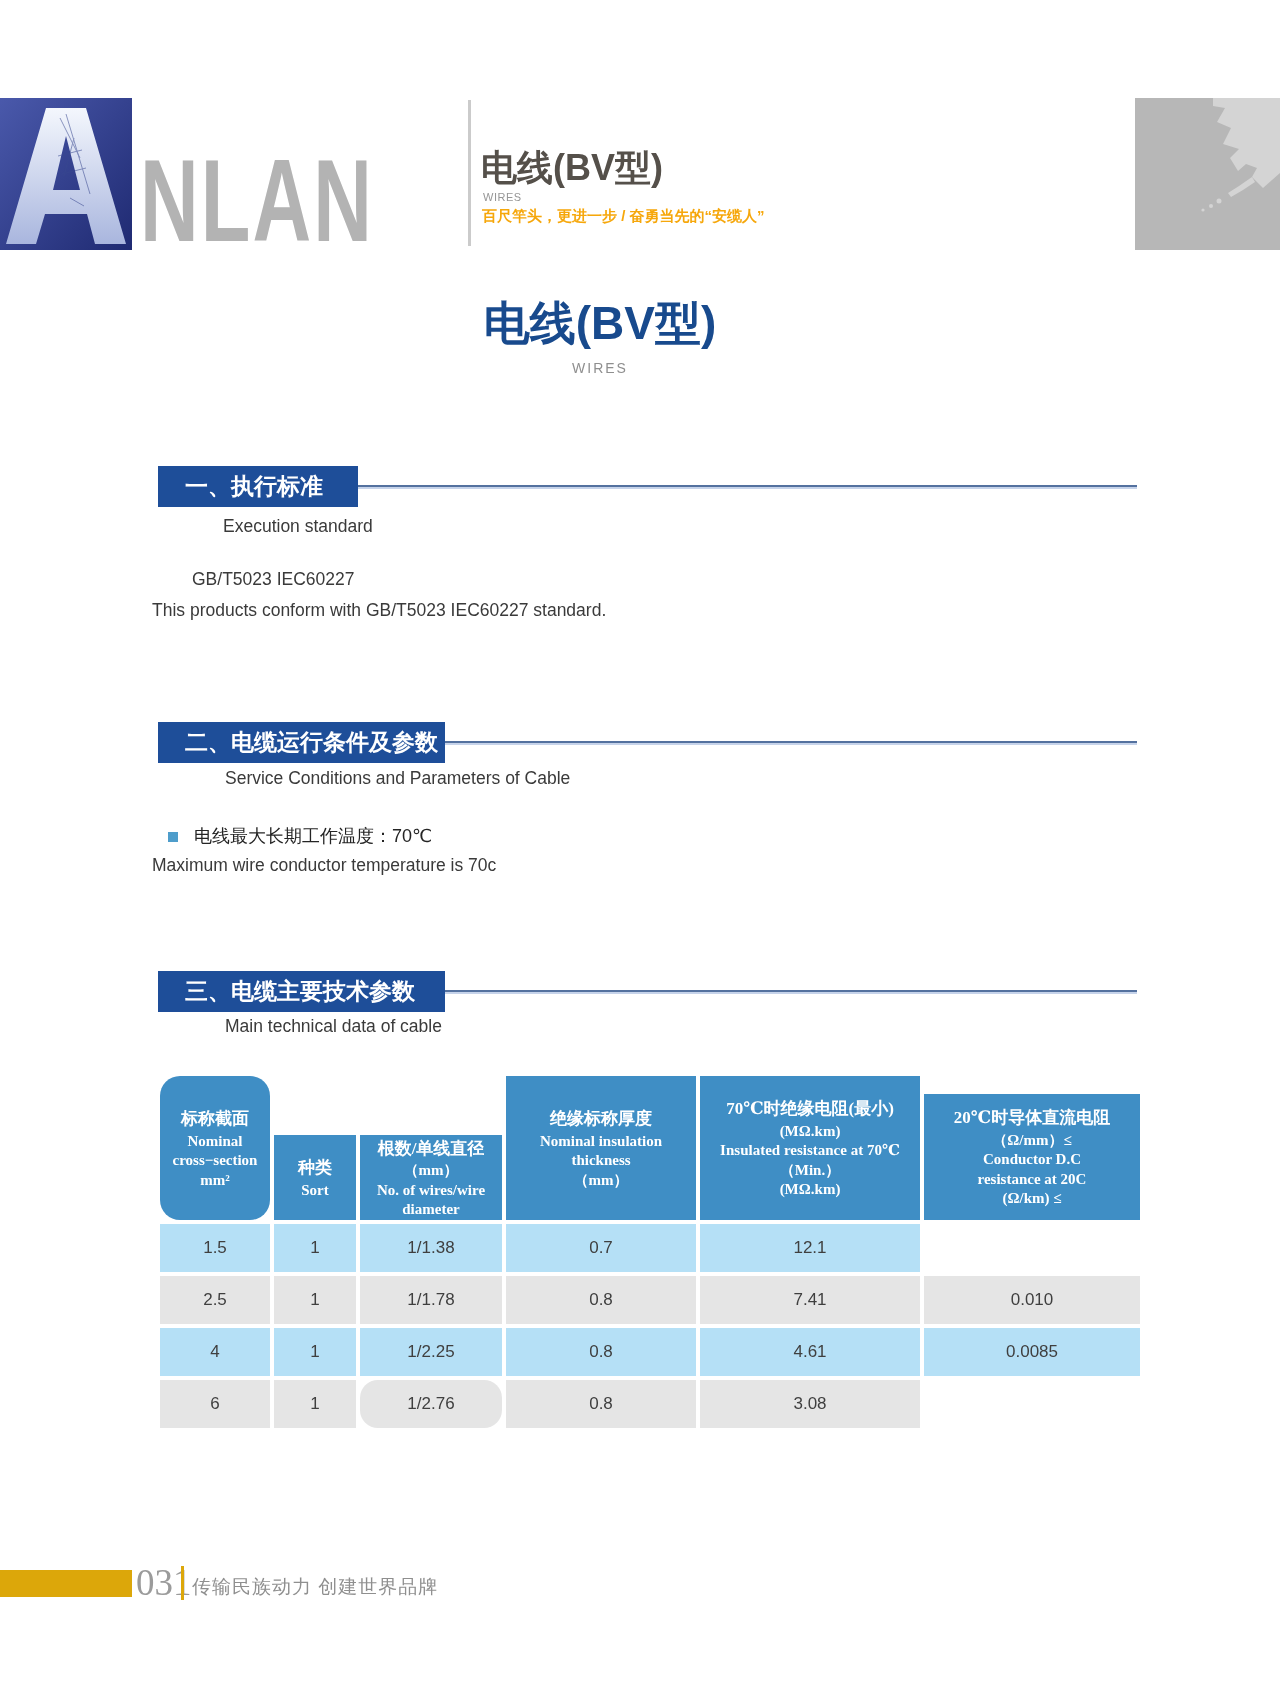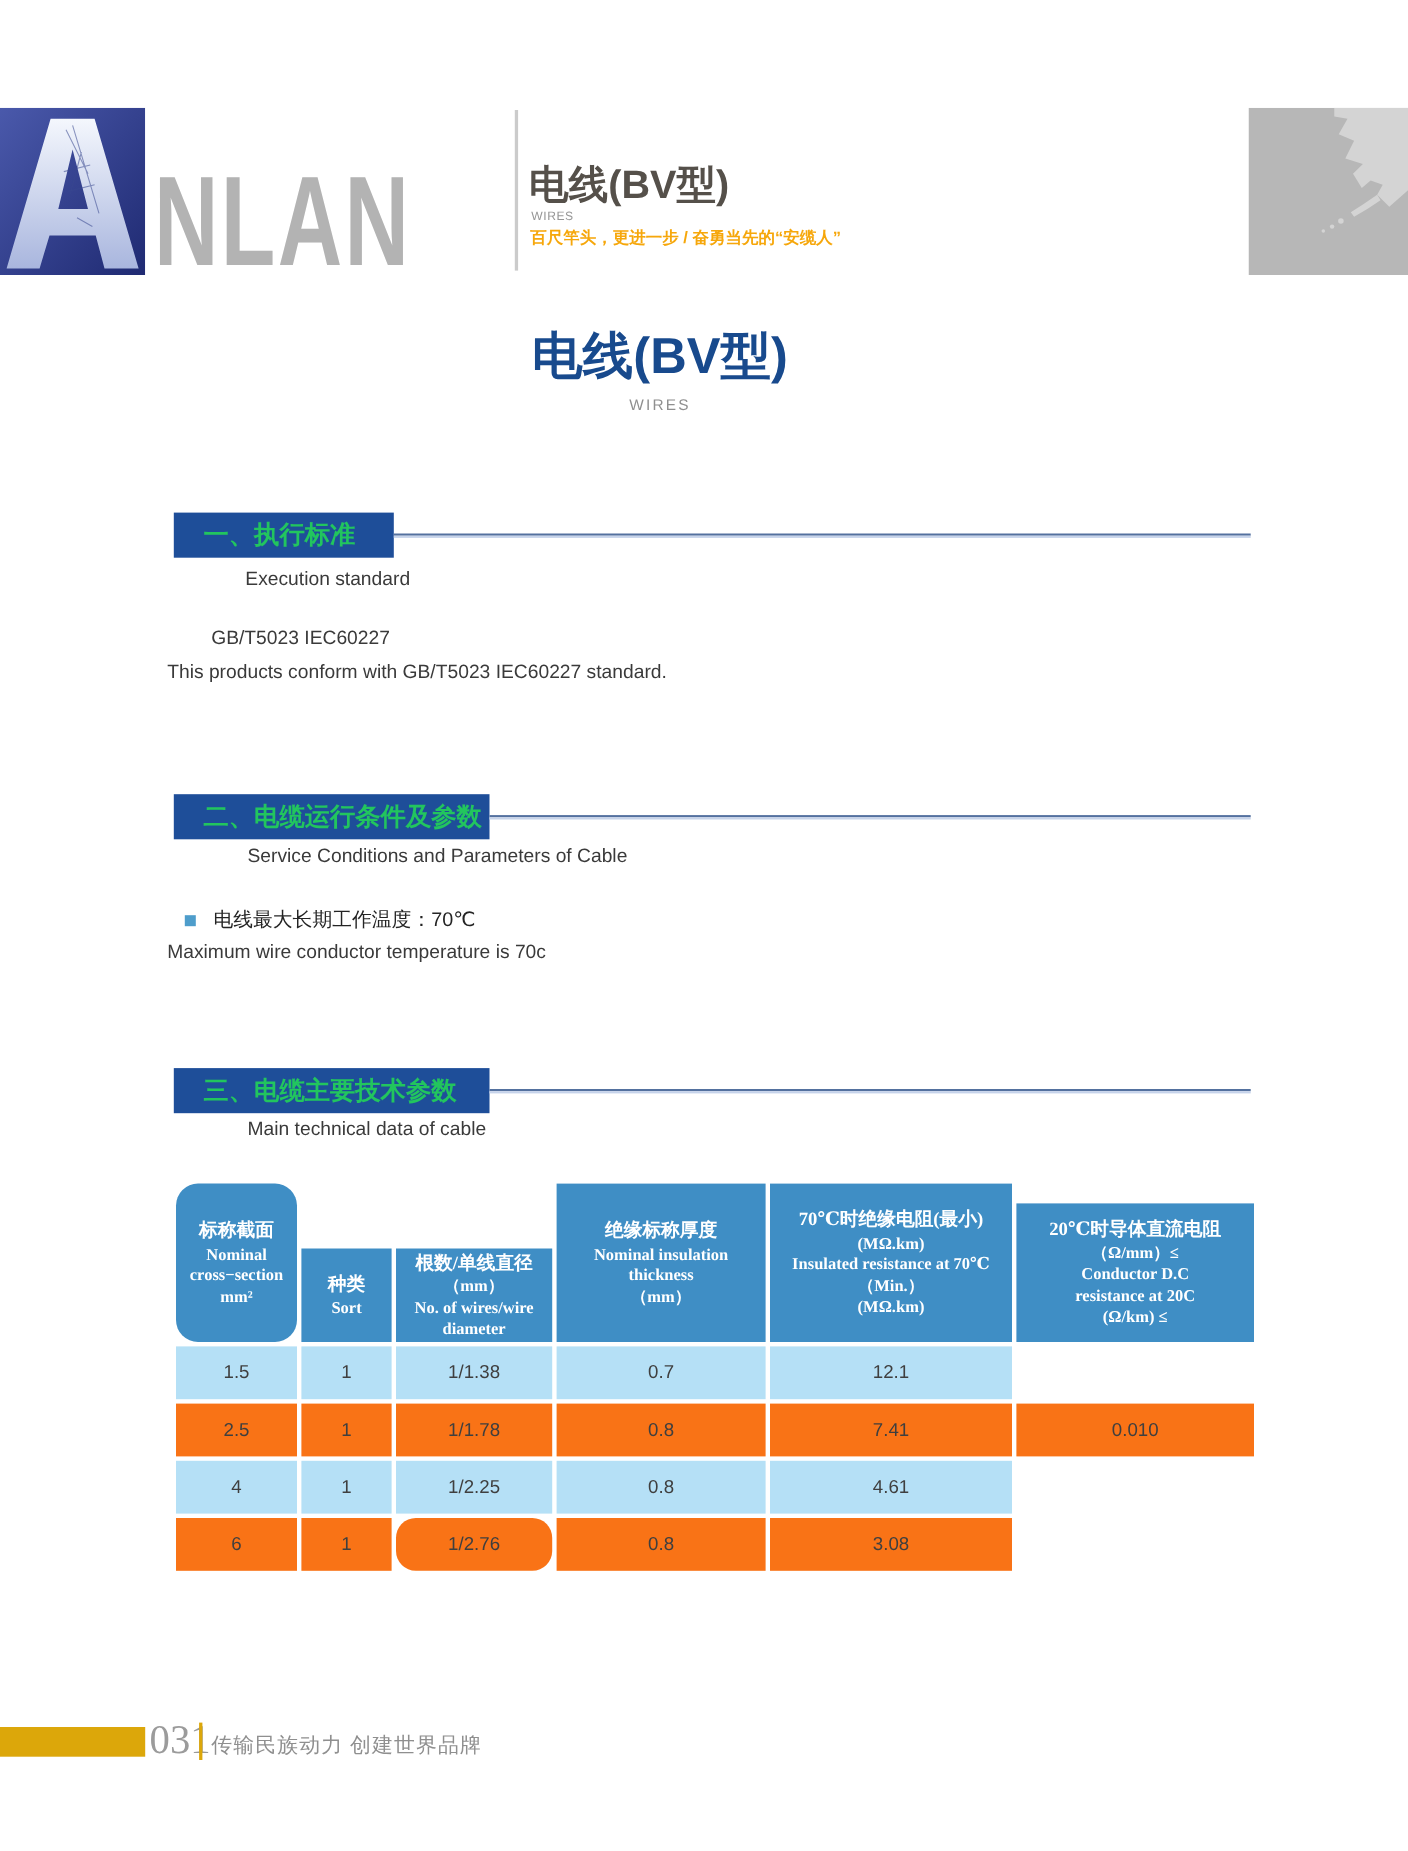"一、执行标准" .sec-box { color: #22c55e -> #ffffff }
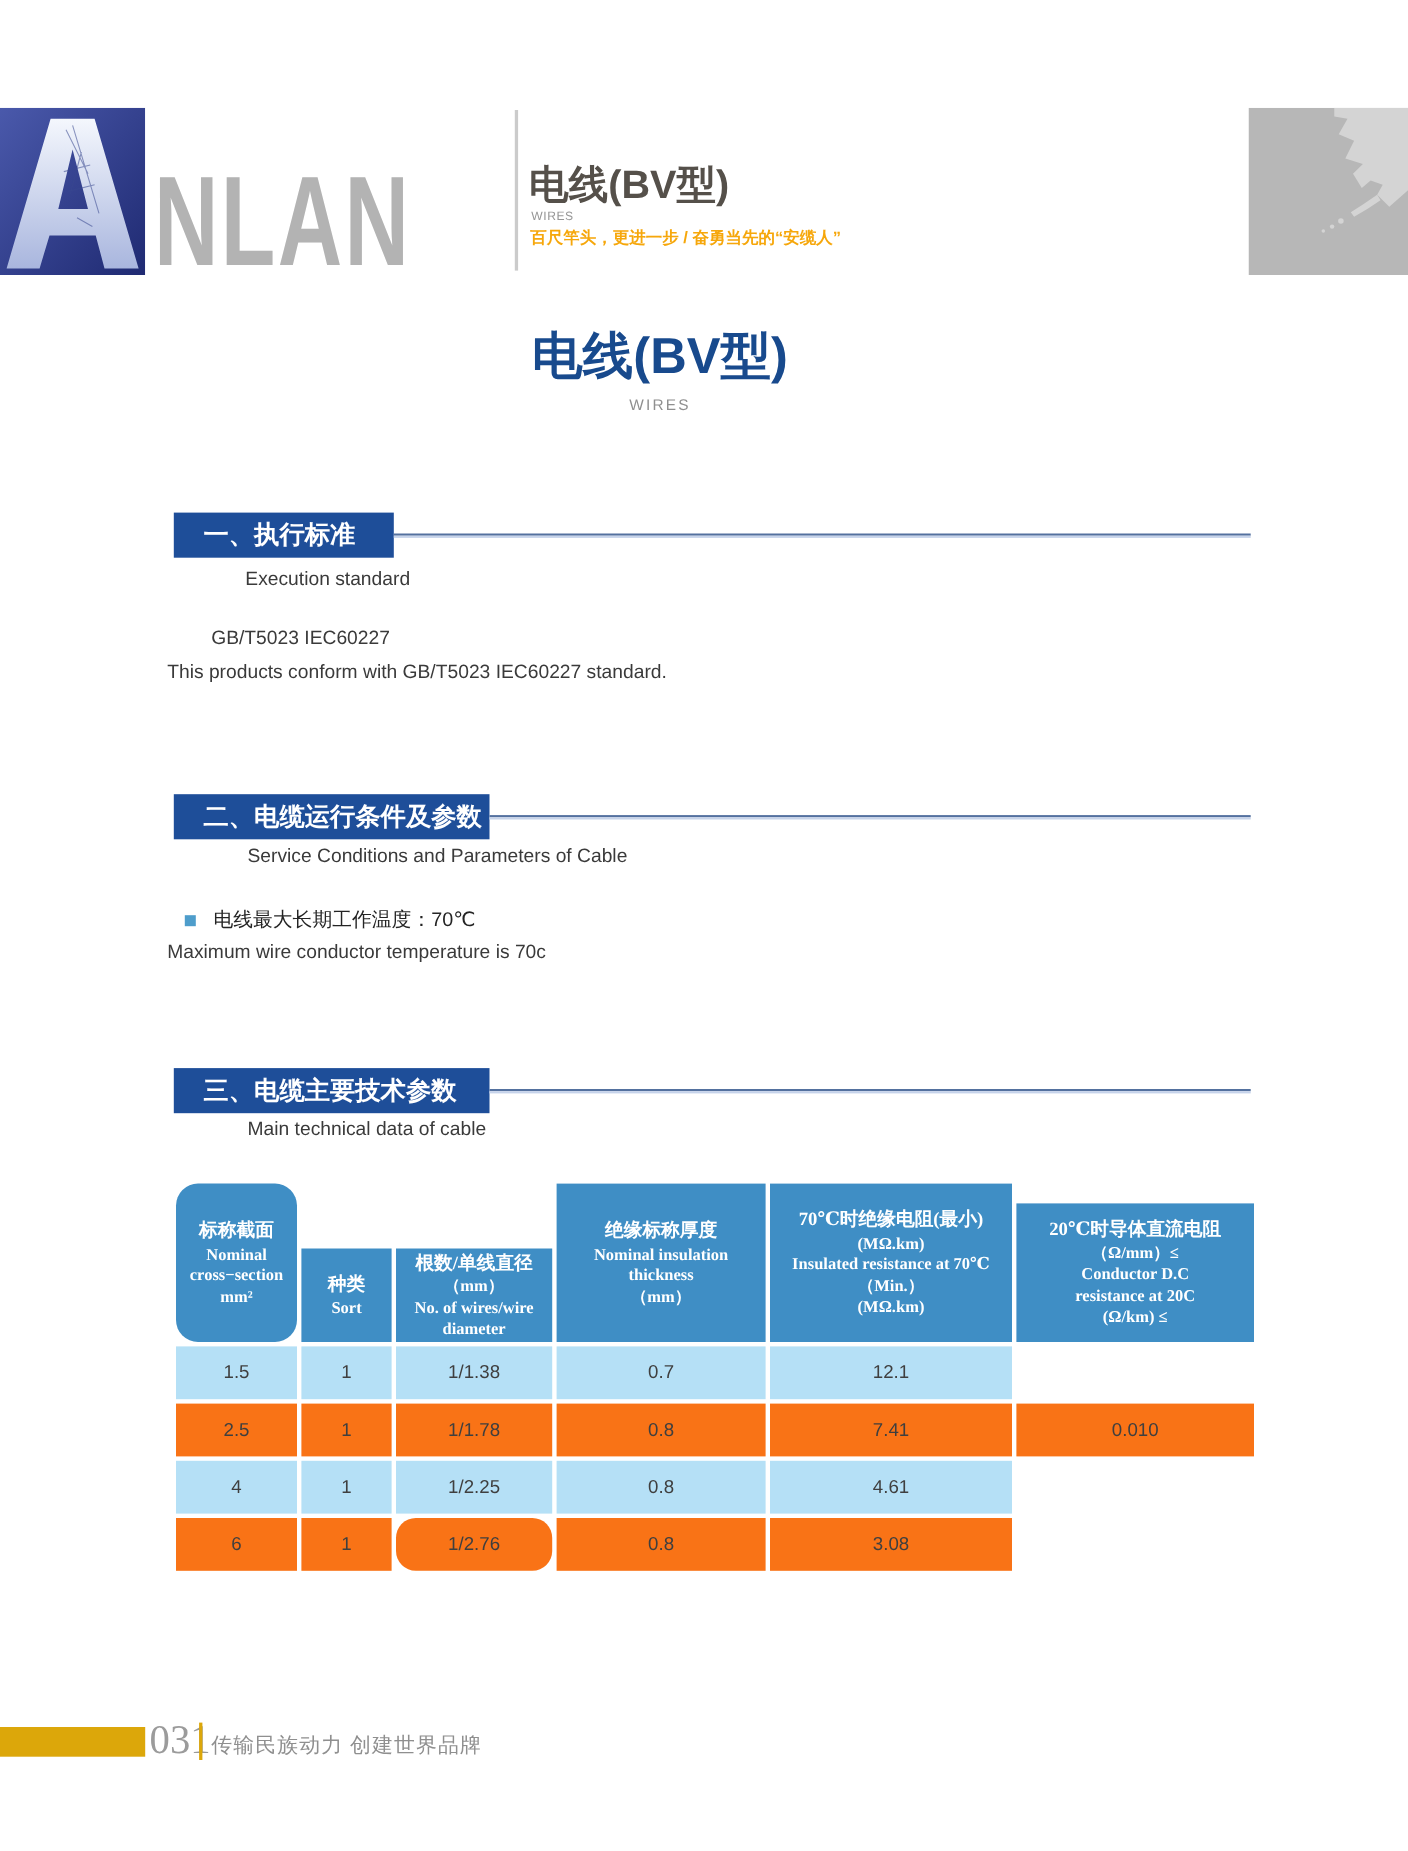"2.5" .td.green { background: #f97316 -> #e5e5e5 }
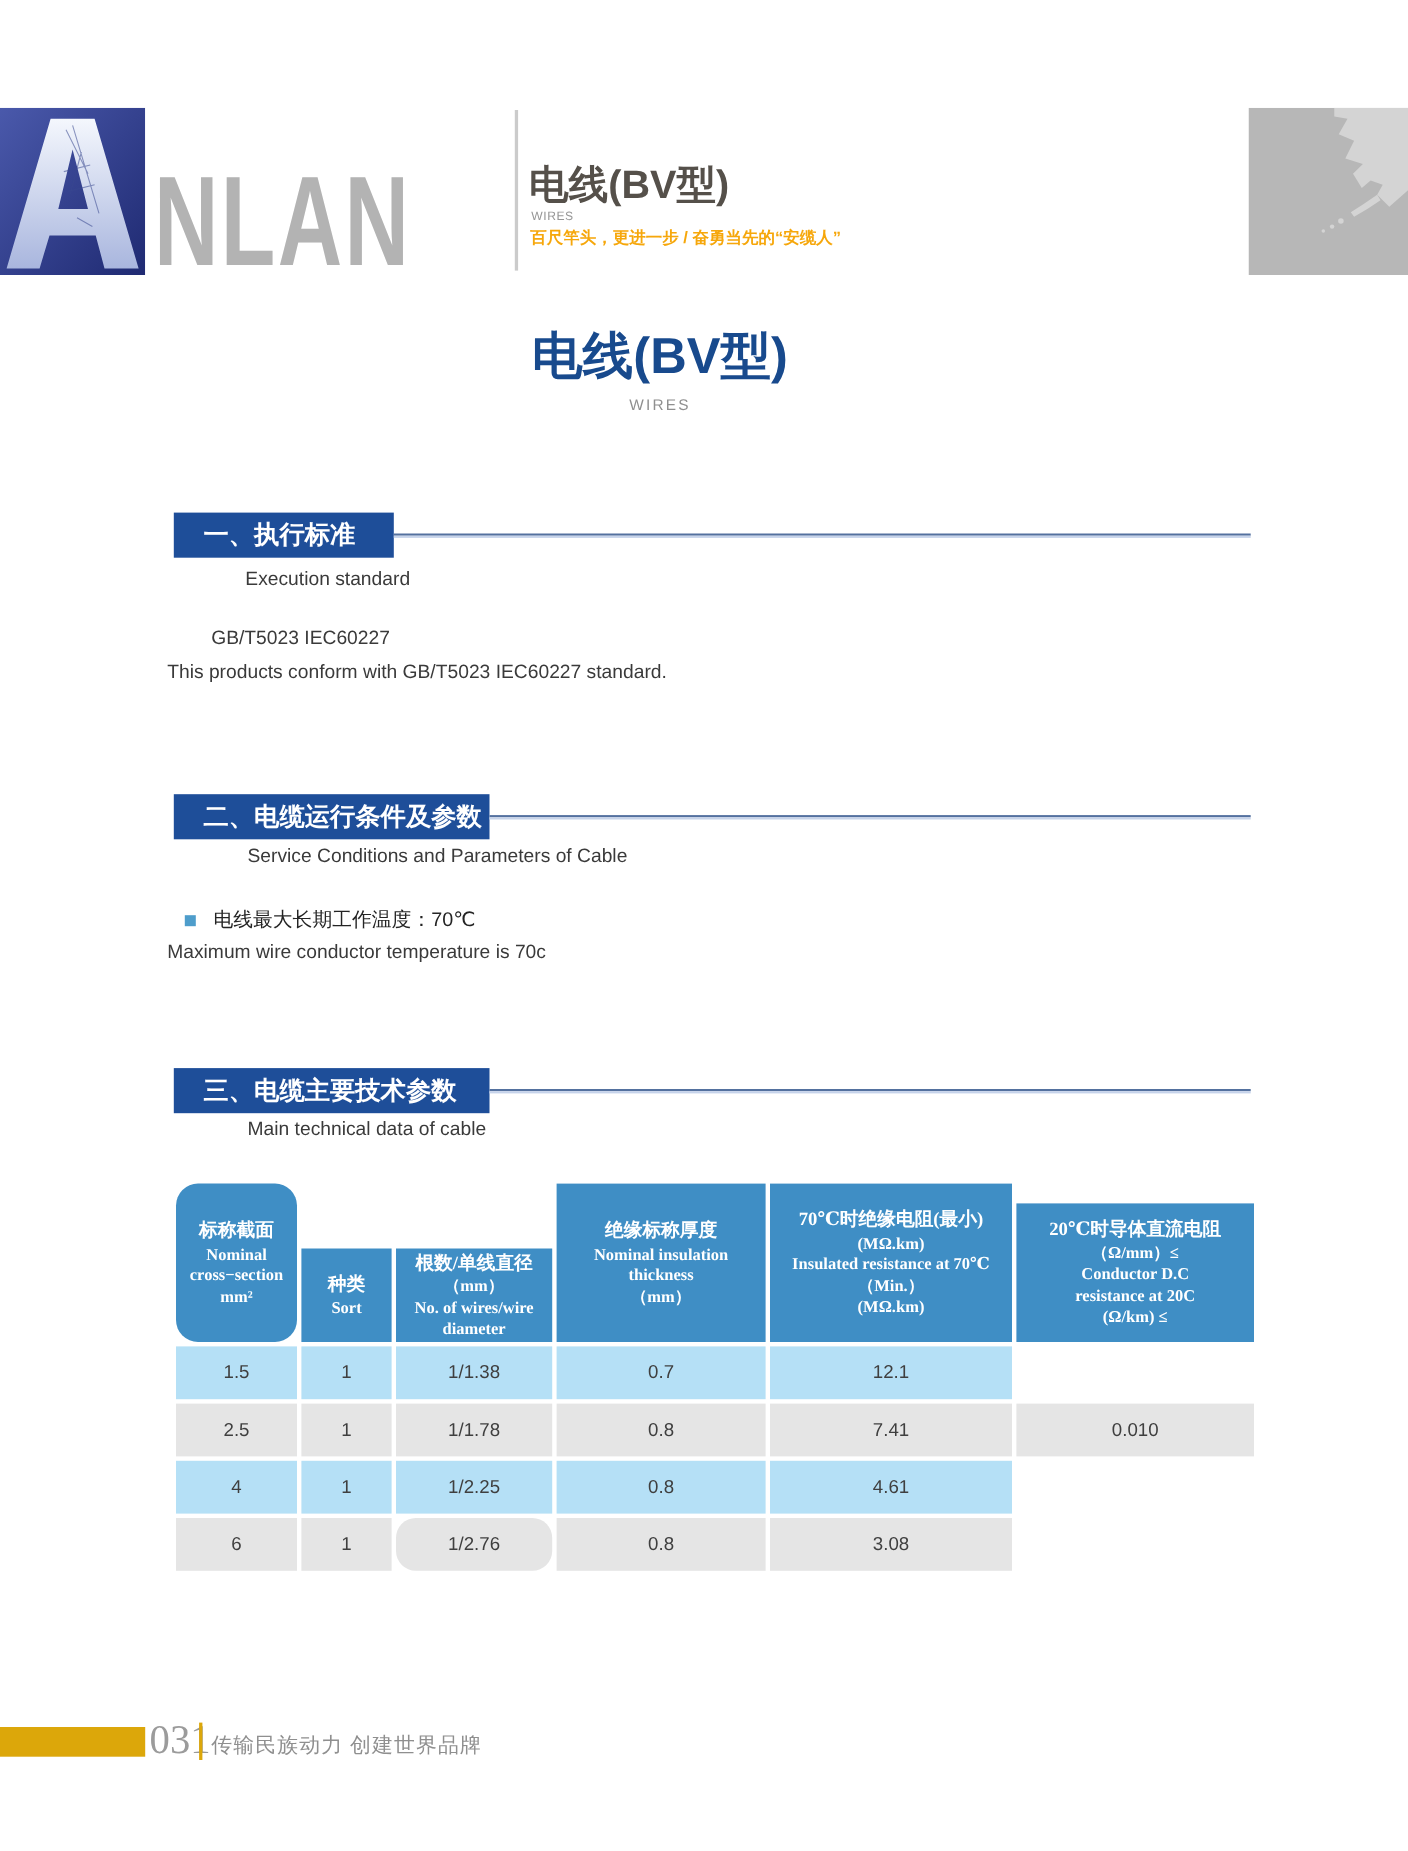"0.0085" div.td { html: none -> <div>0.0085</div> }
